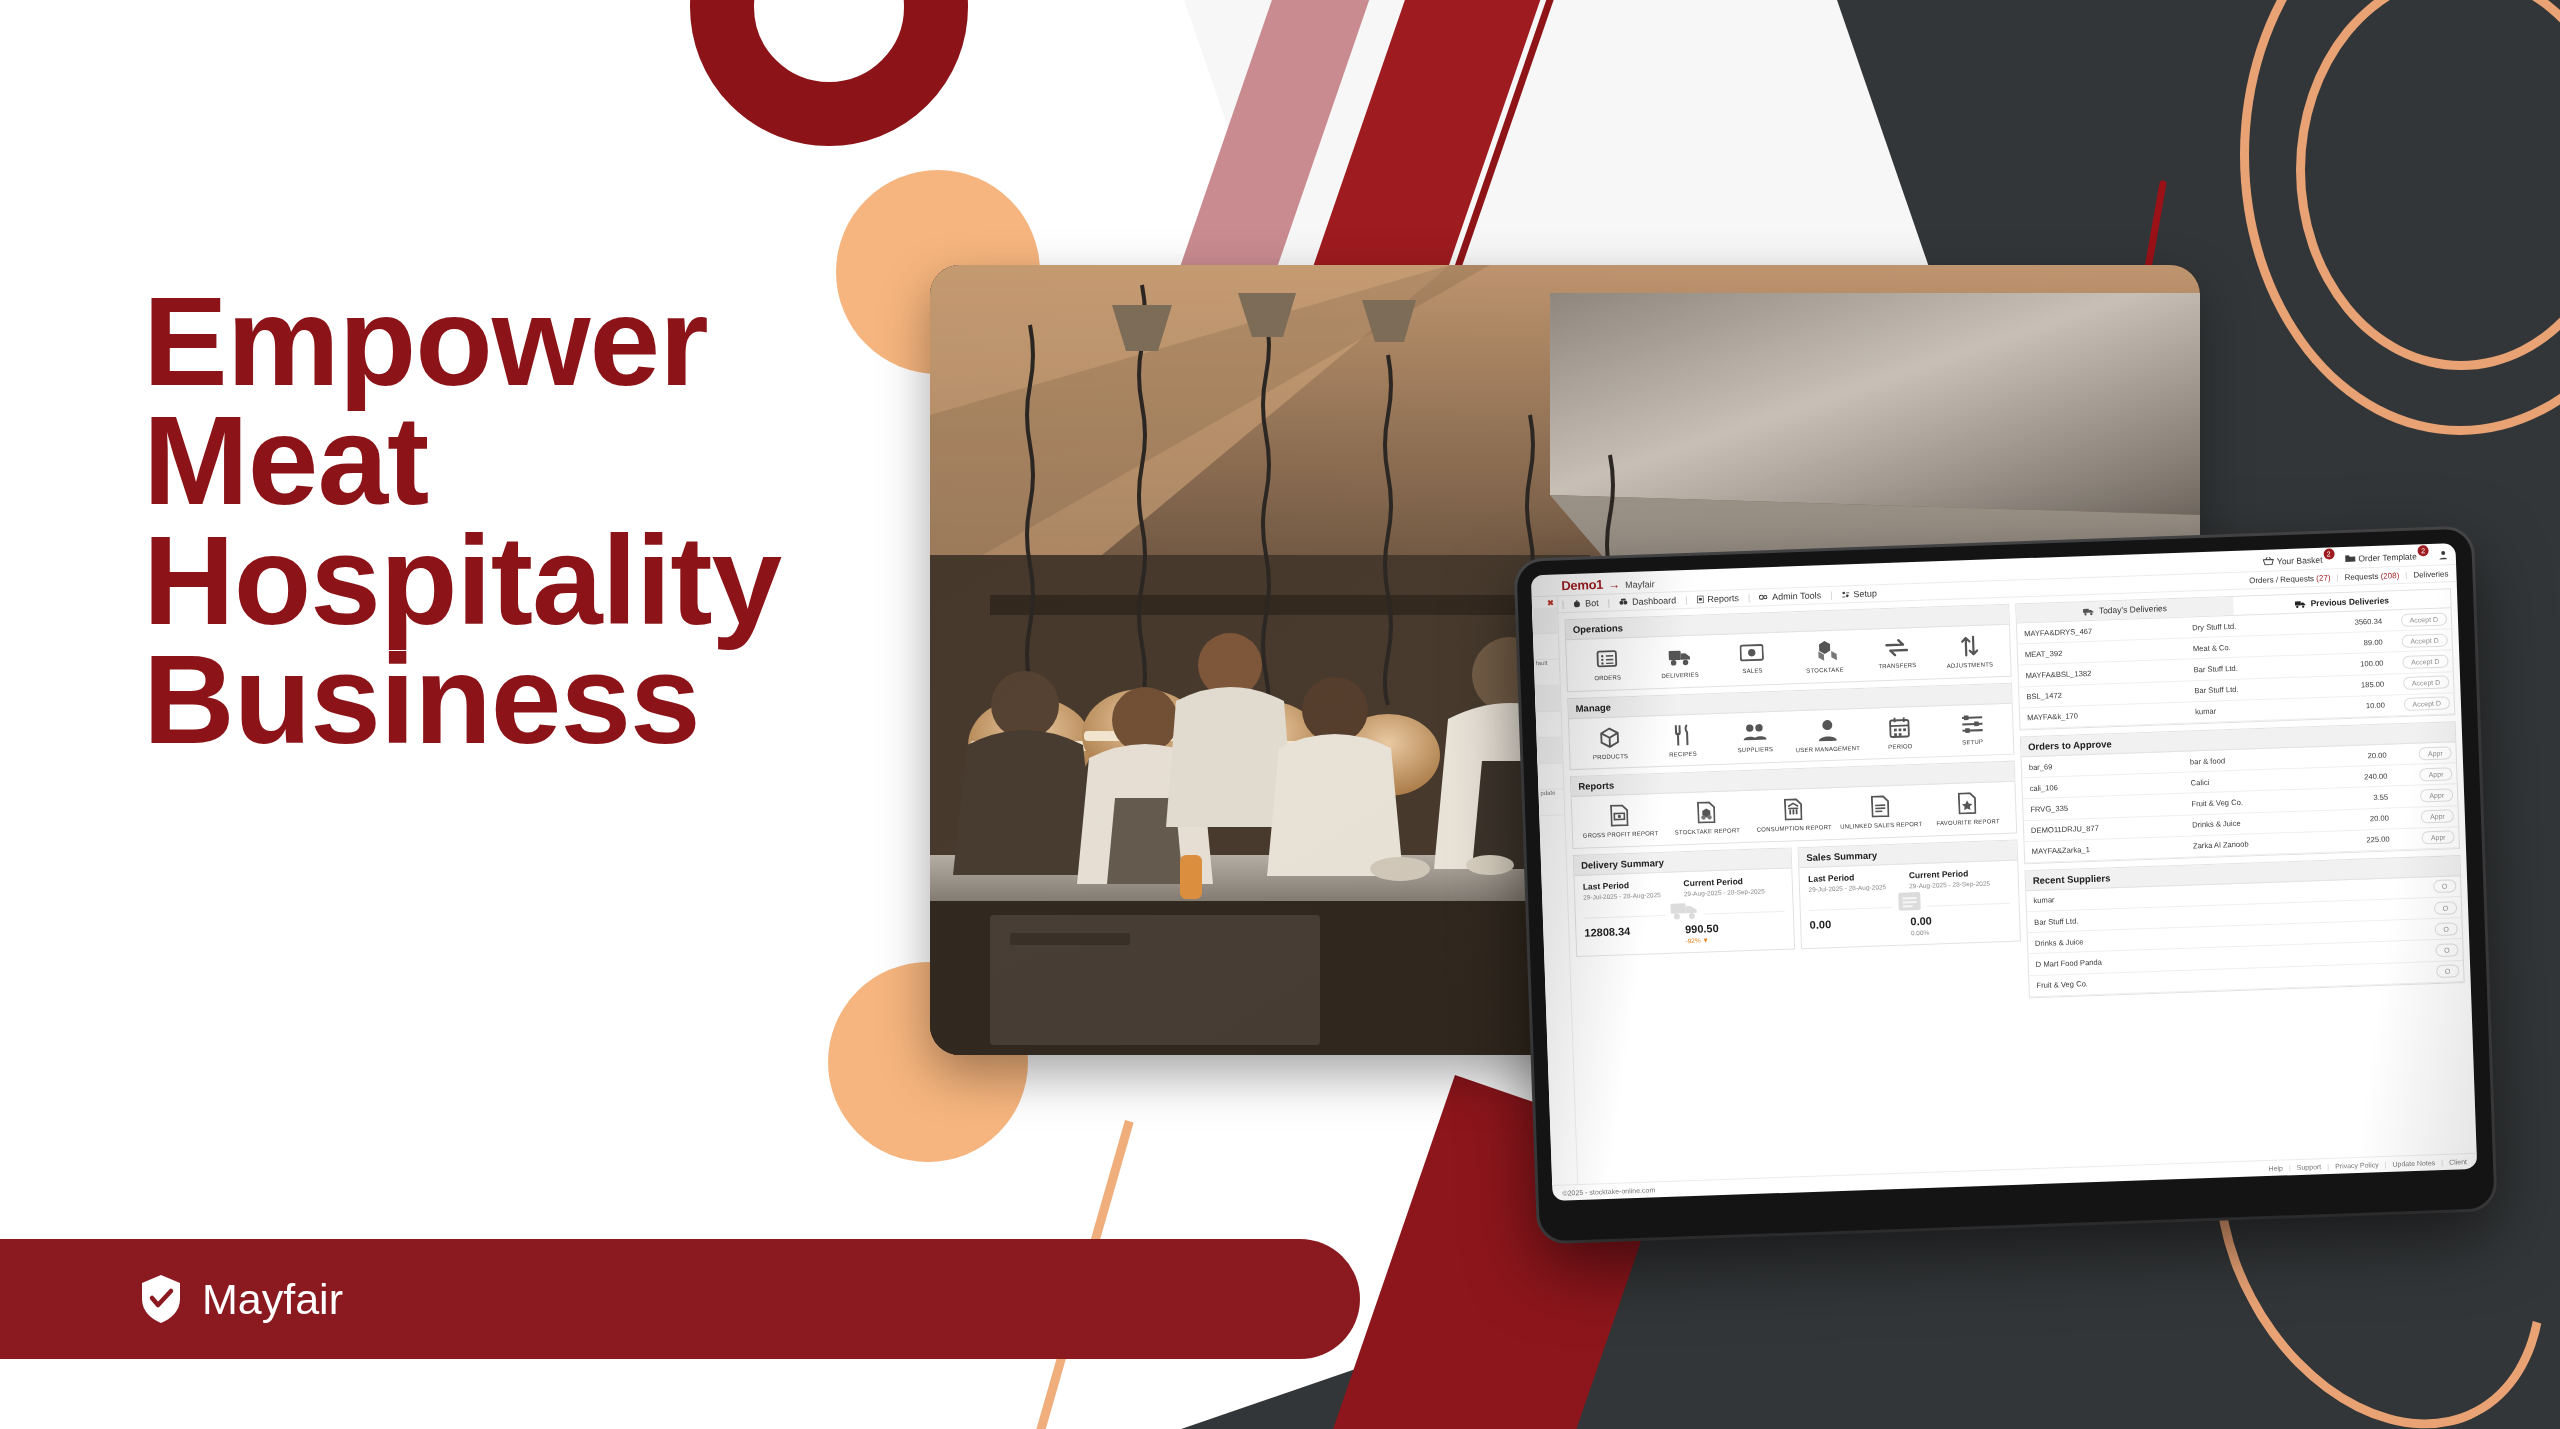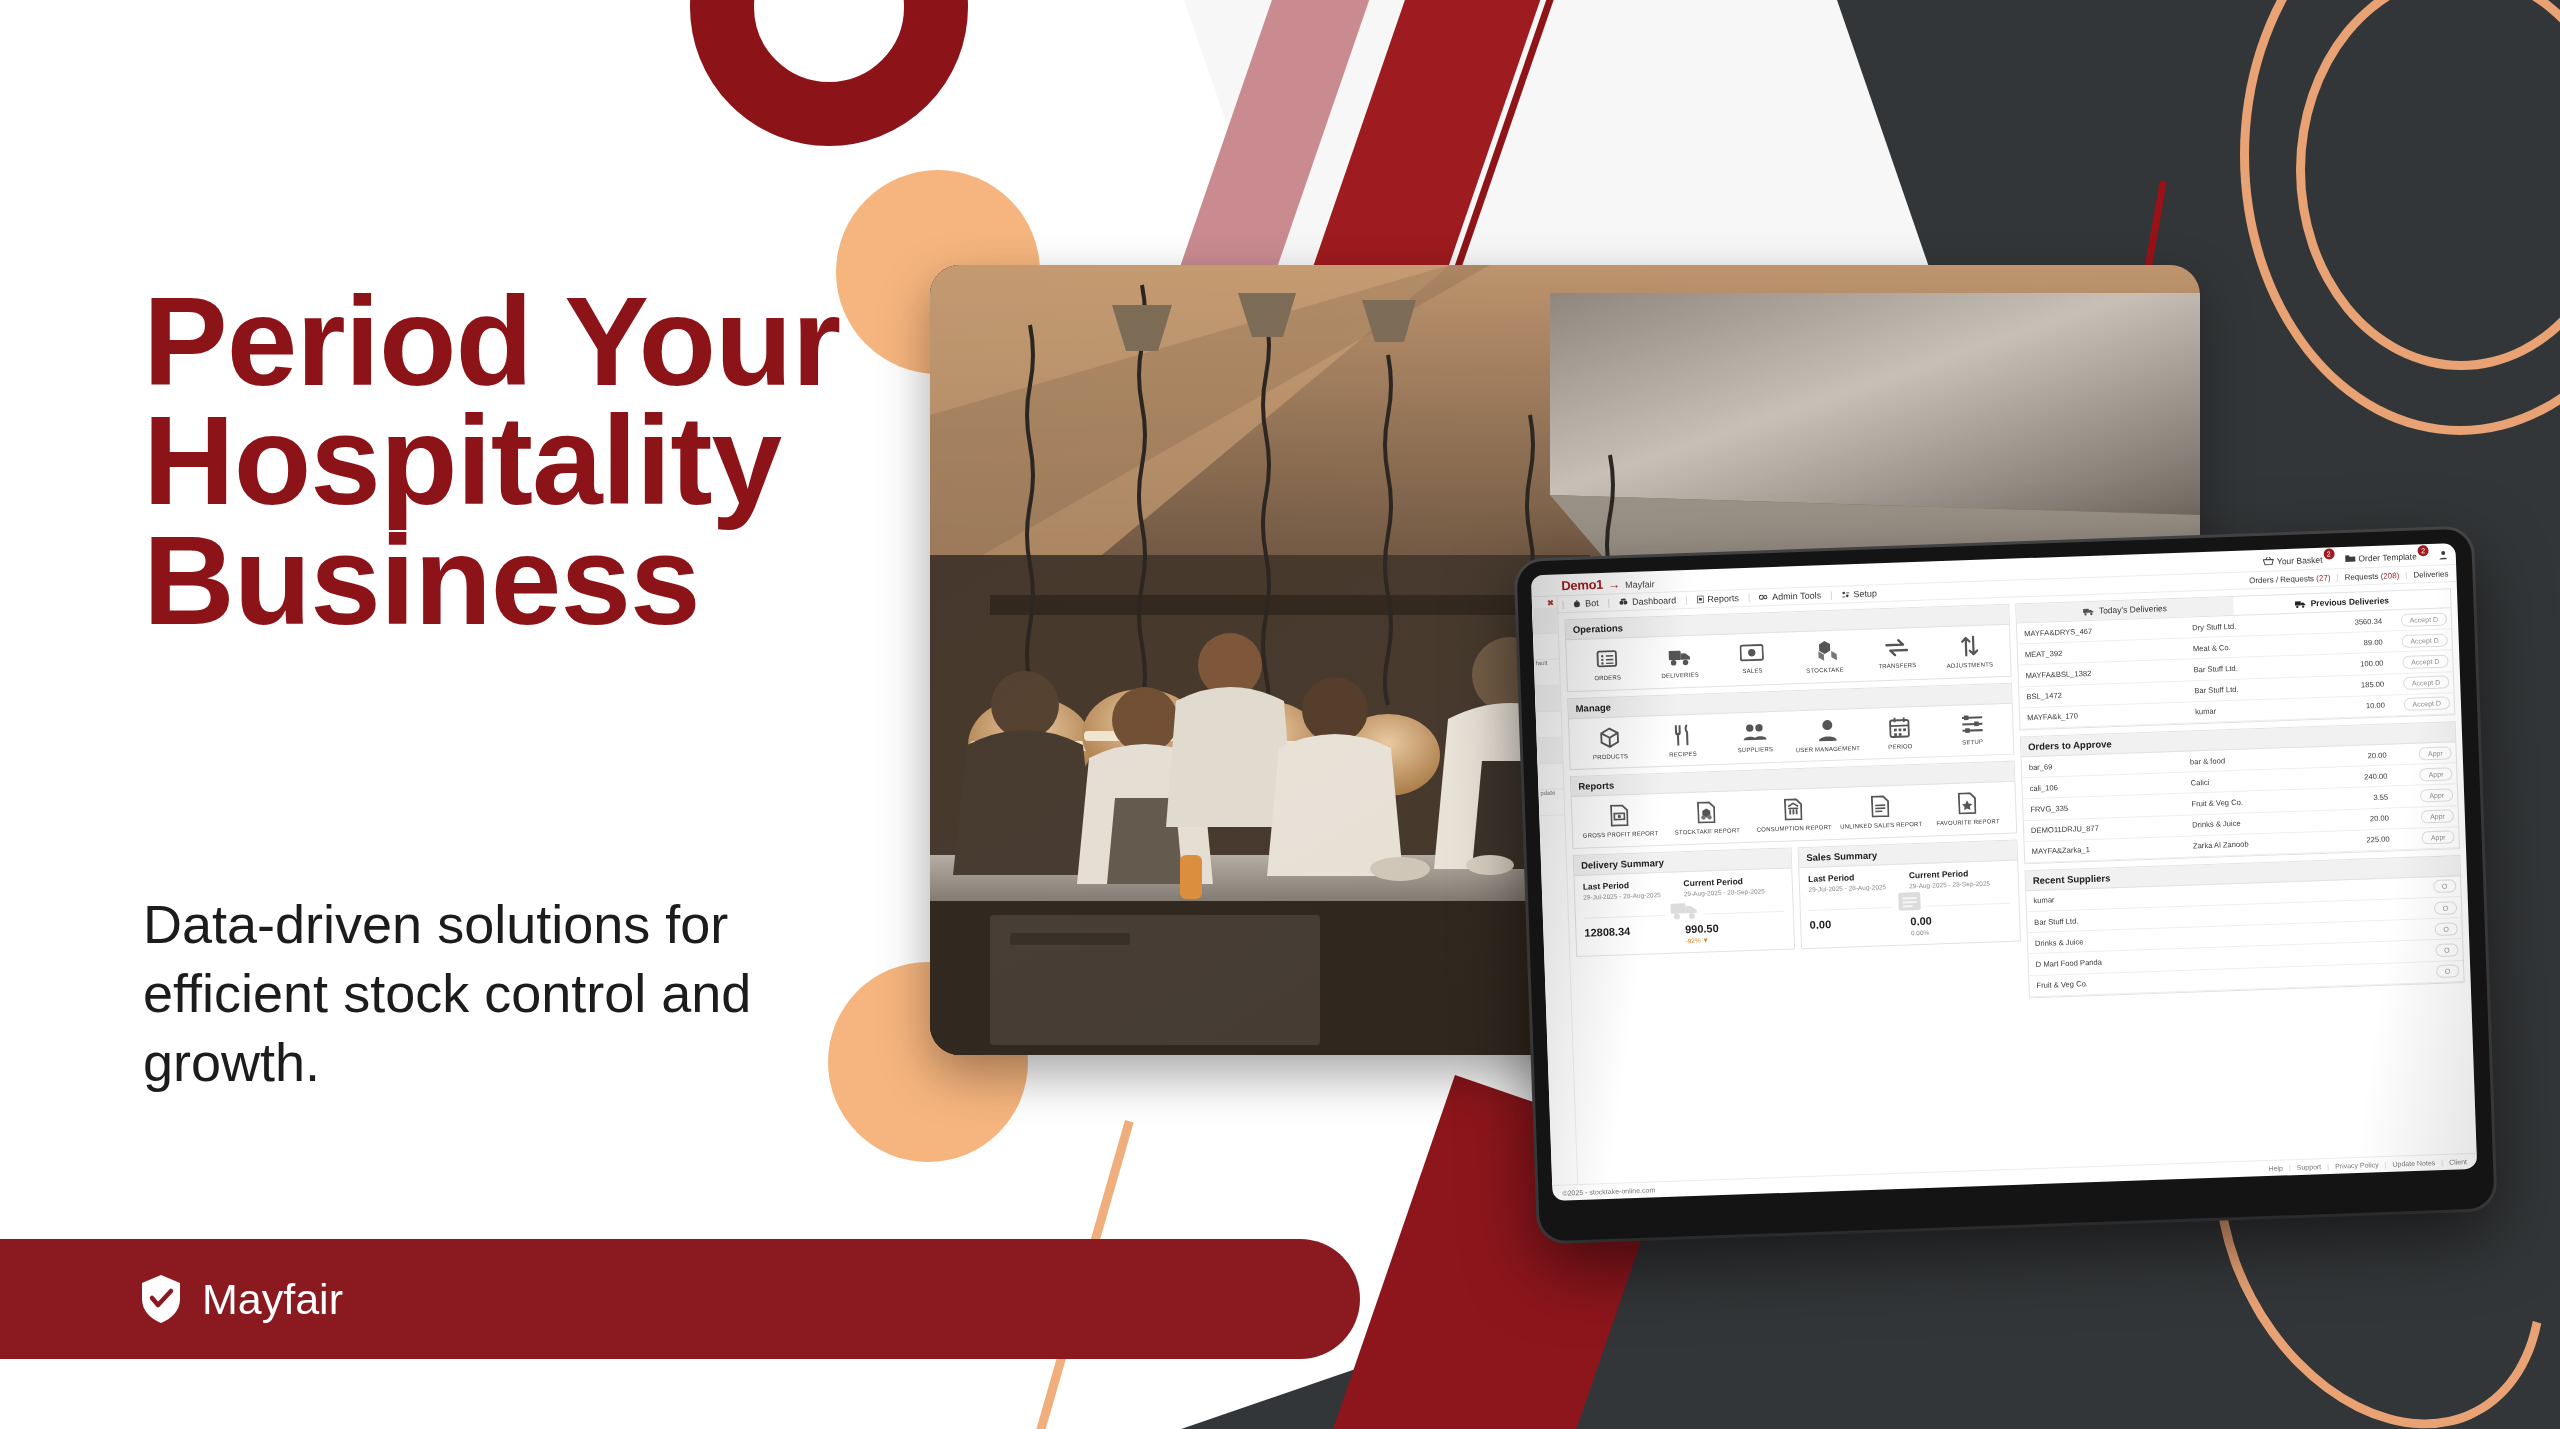"Period Your Hospitality Business" h1.headline { text: Period Your -> Empower Meat }
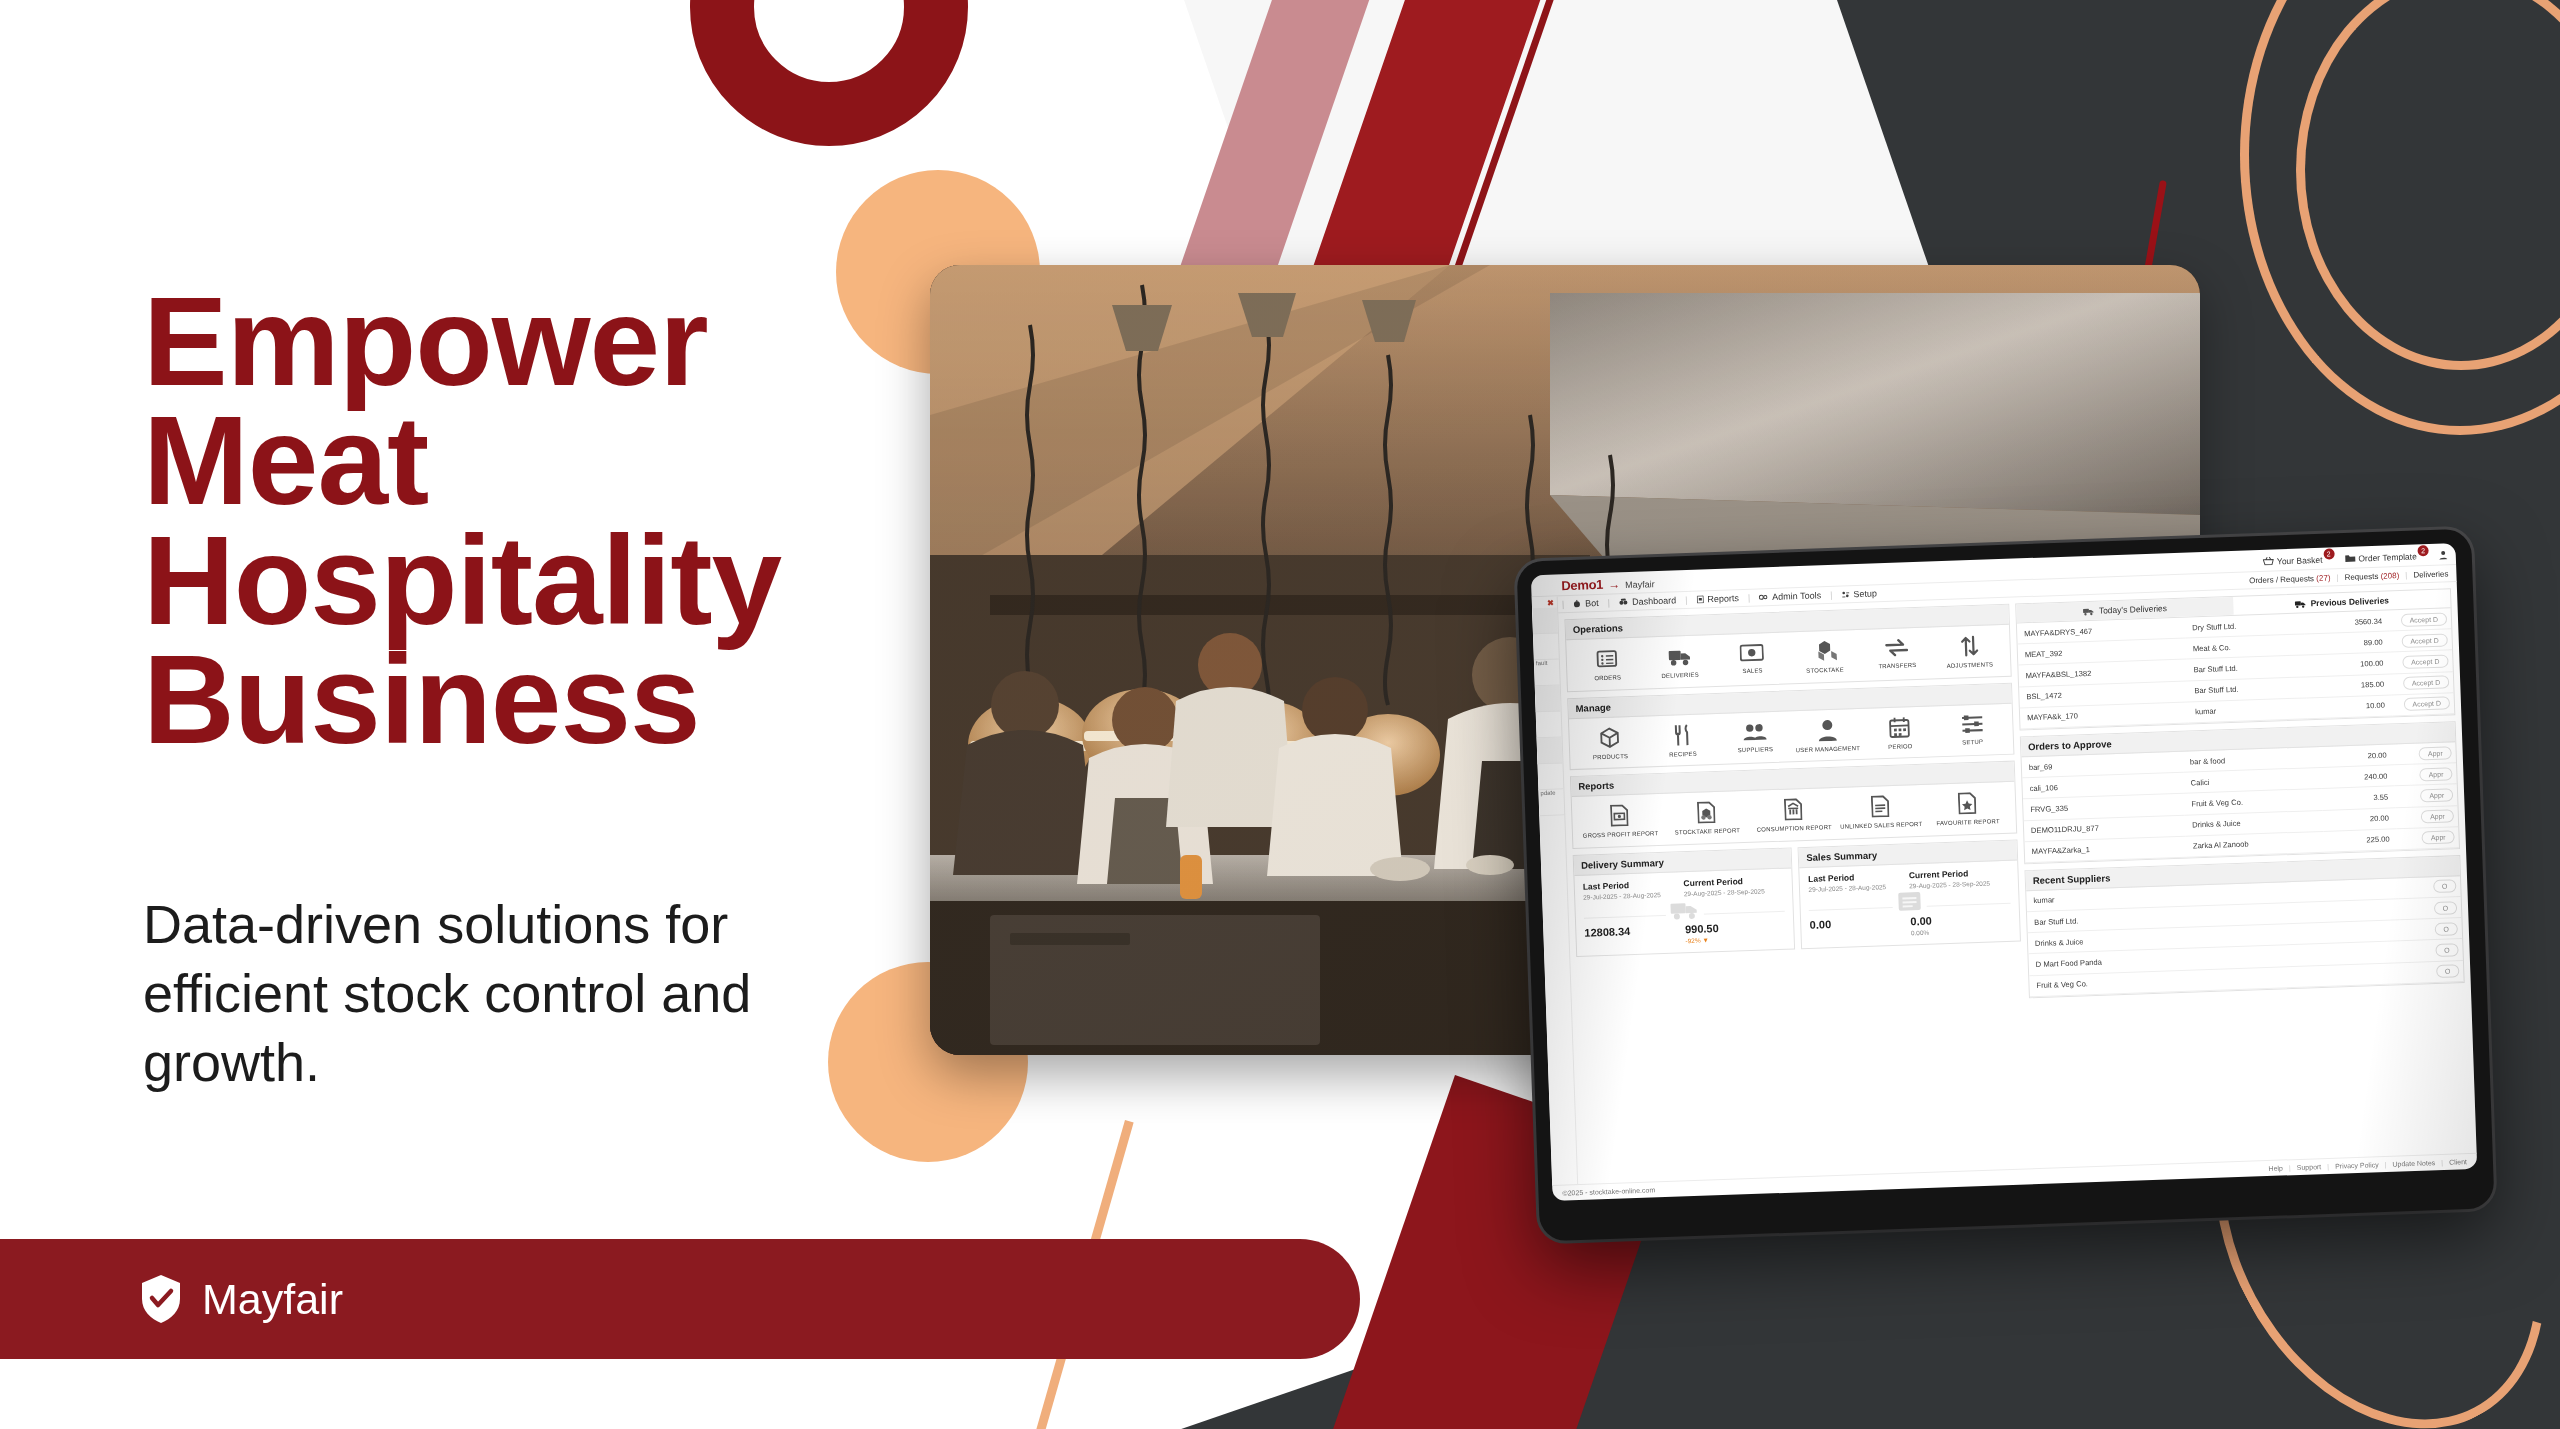"Data-driven solutions for efficient" p.subhead { html: <p>Data-driven solutions for efficient stock control and growth.</p> -> none }
